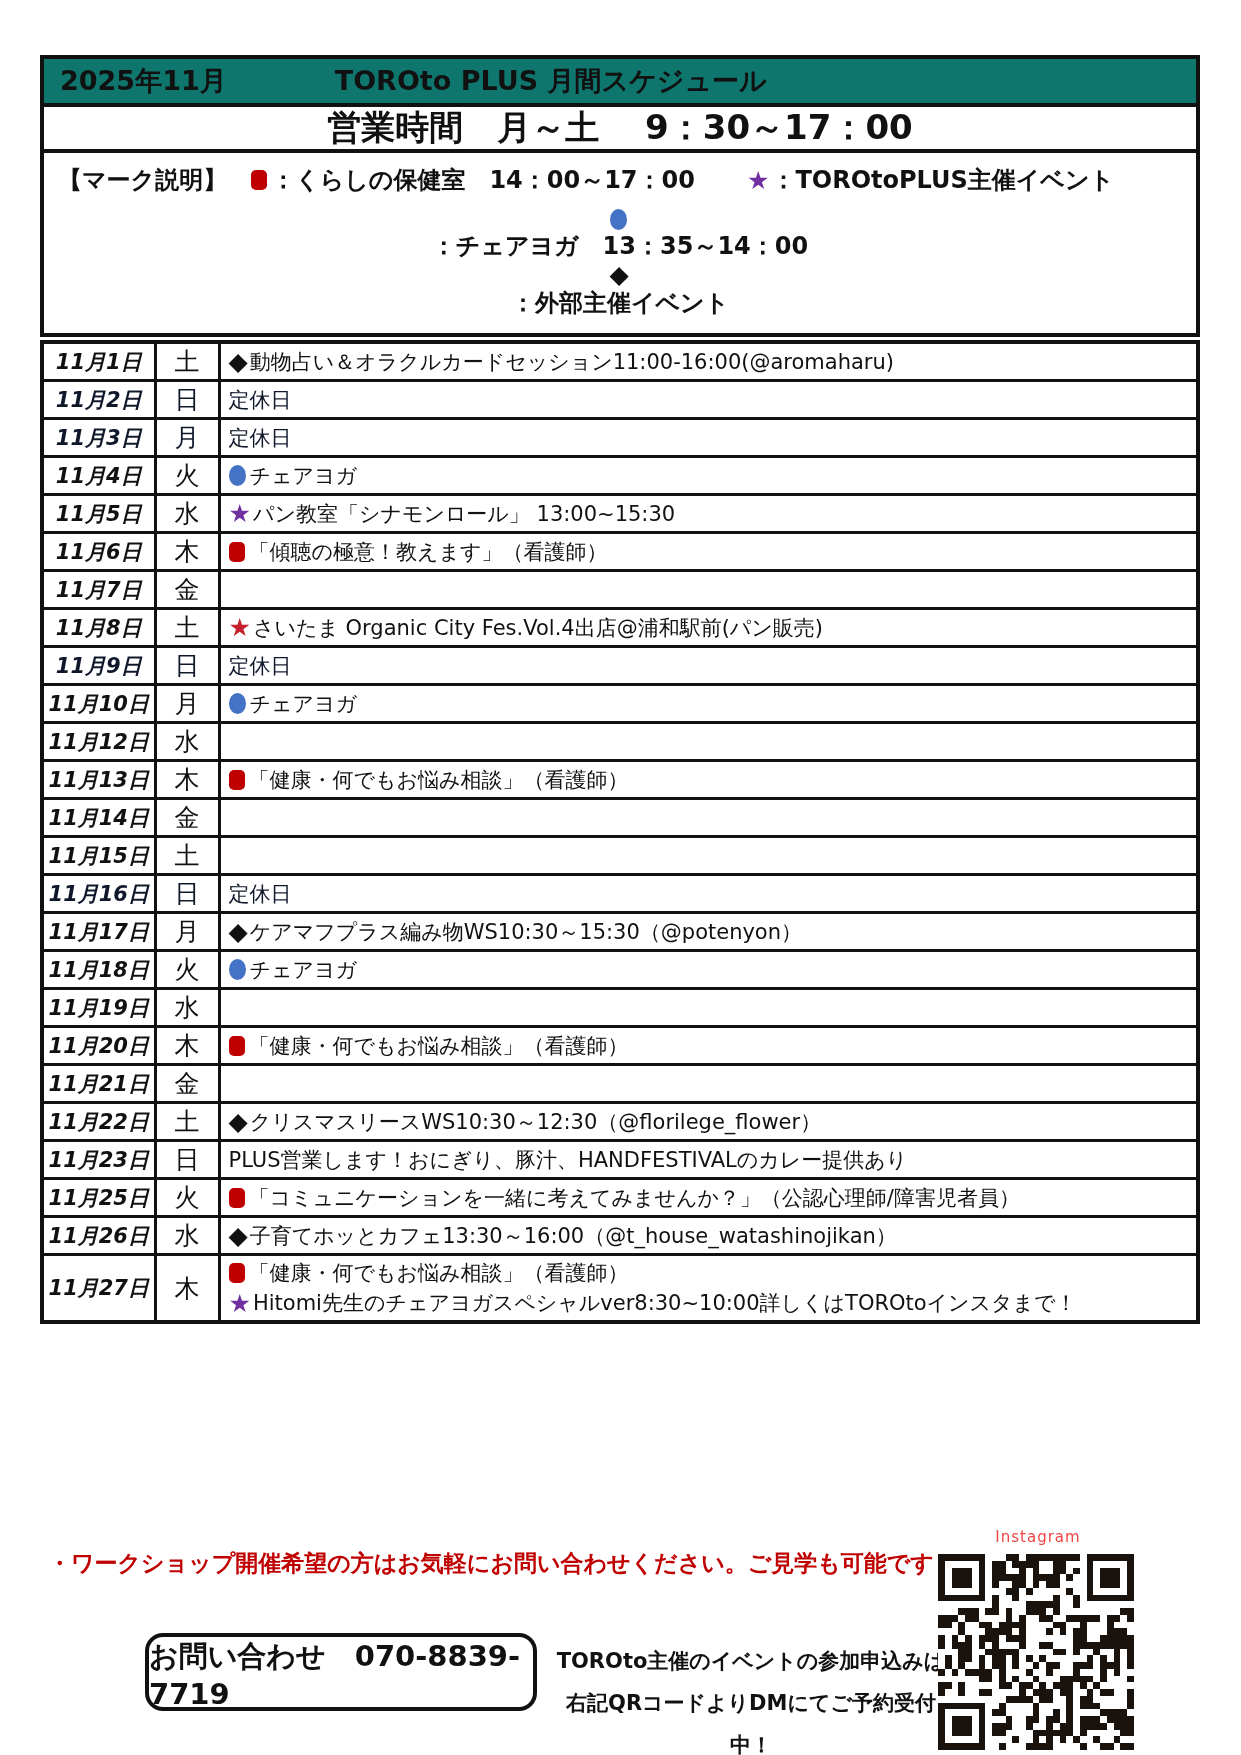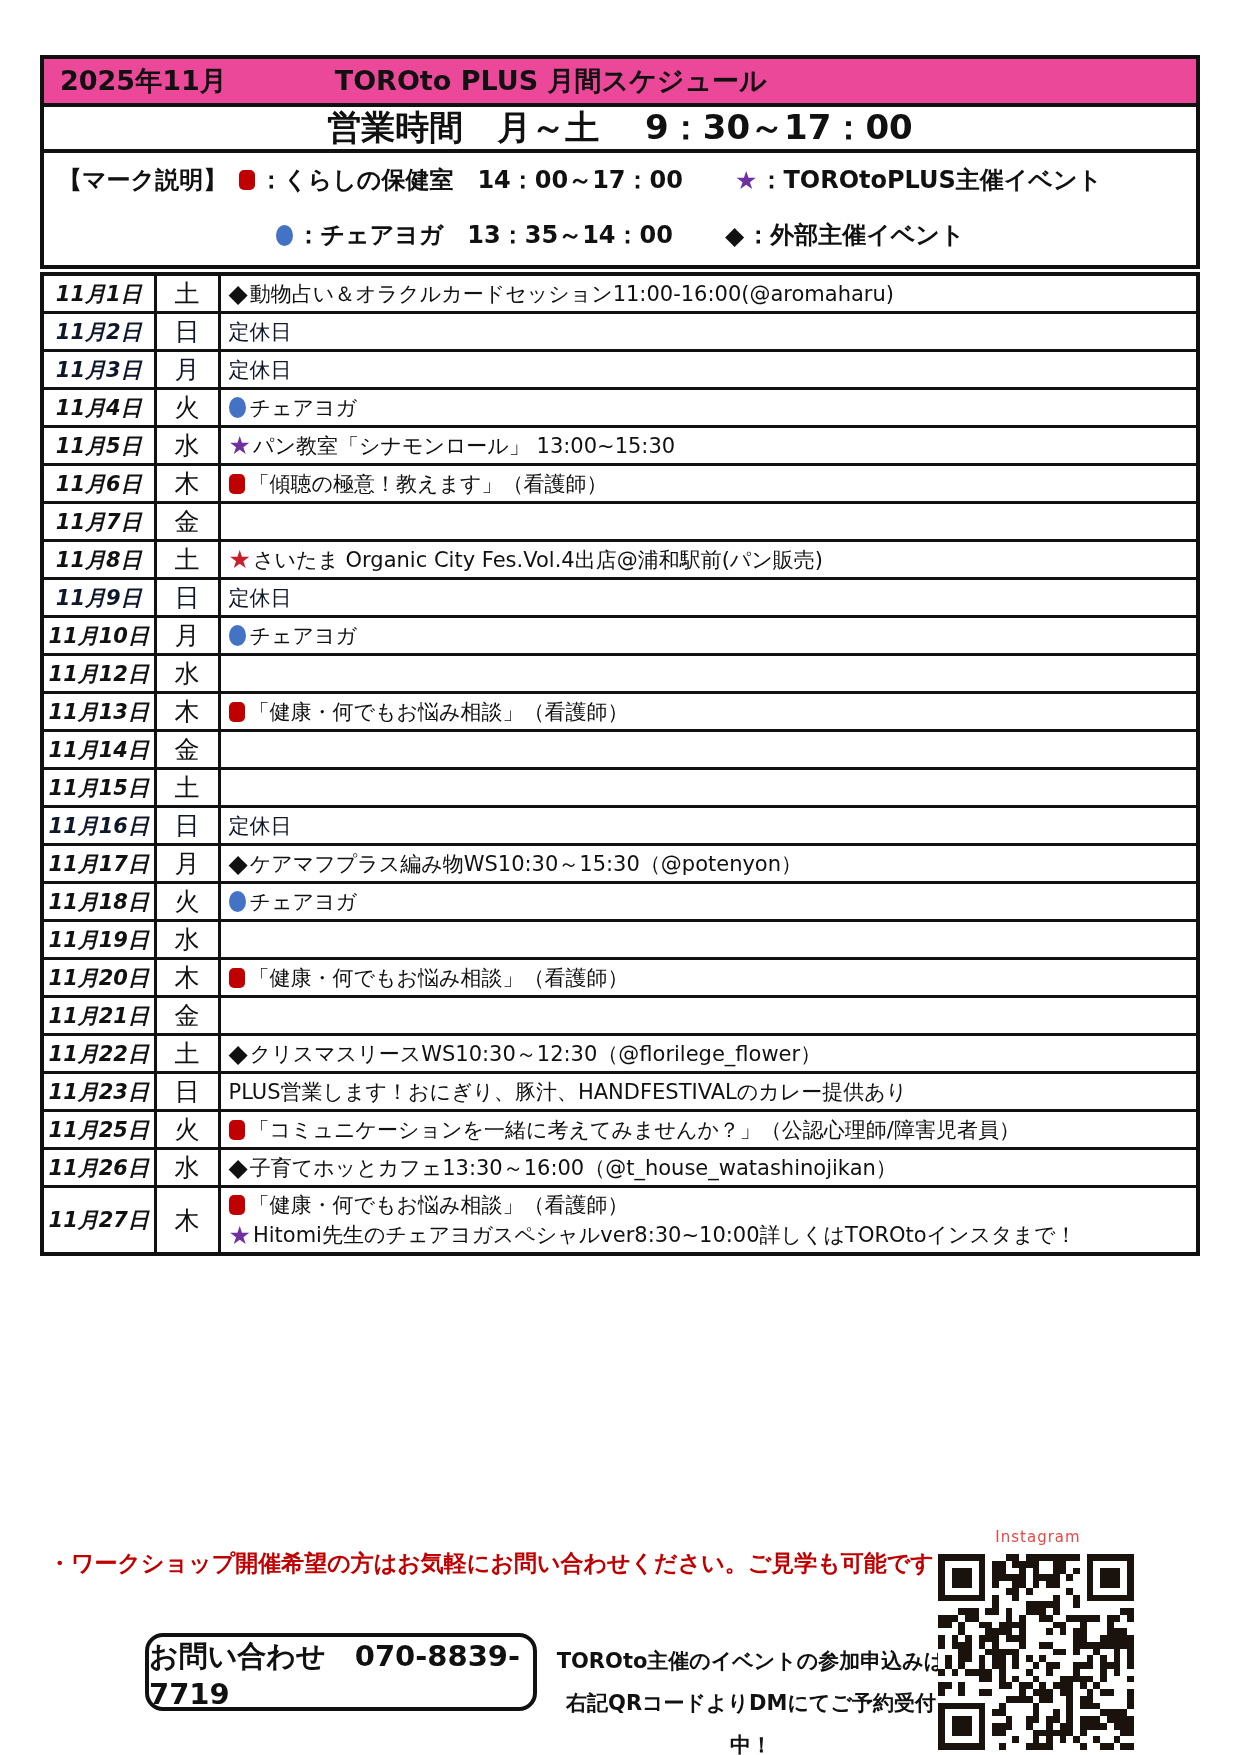"2025年11月" .title-bar { background: #ec4899 -> #0f766e }
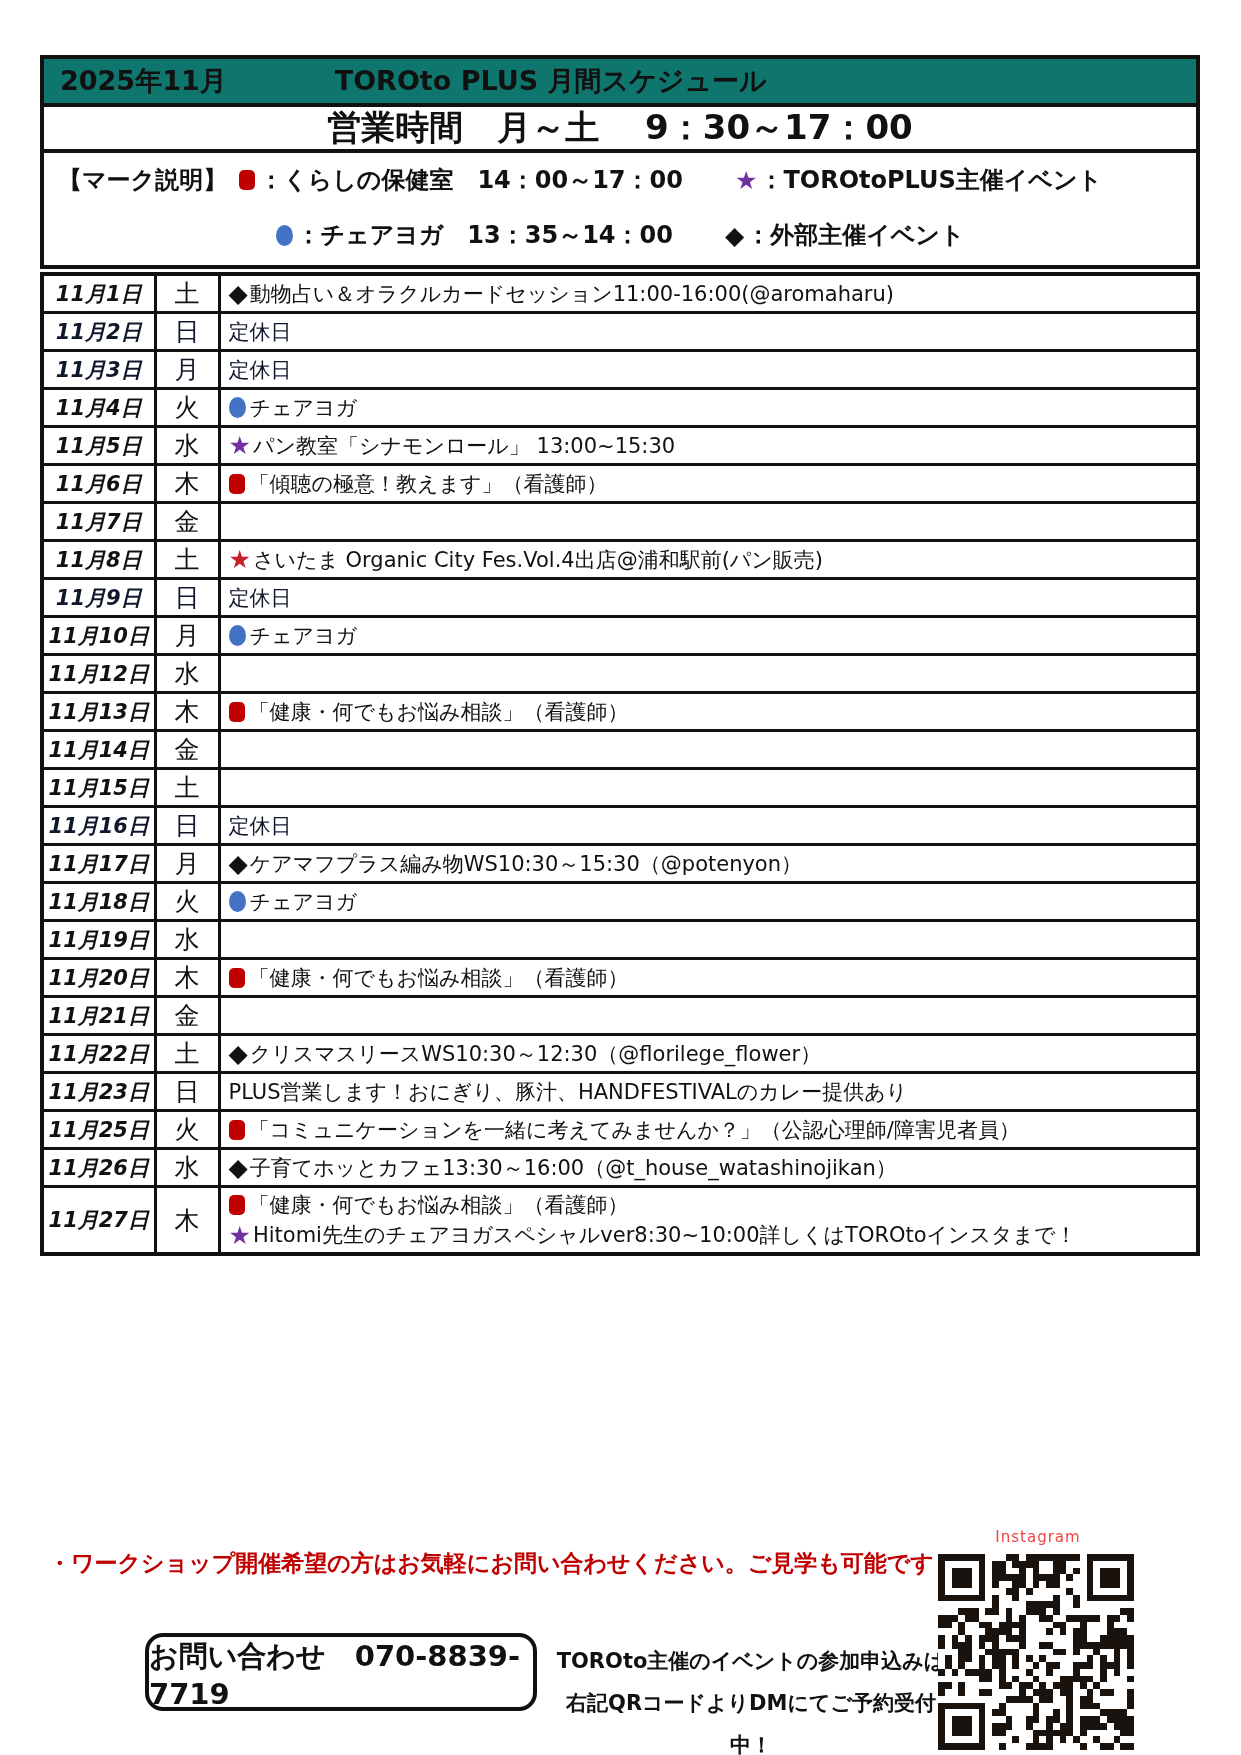"【マーク説明】" .legend-label { margin-right: 12px -> 24px }
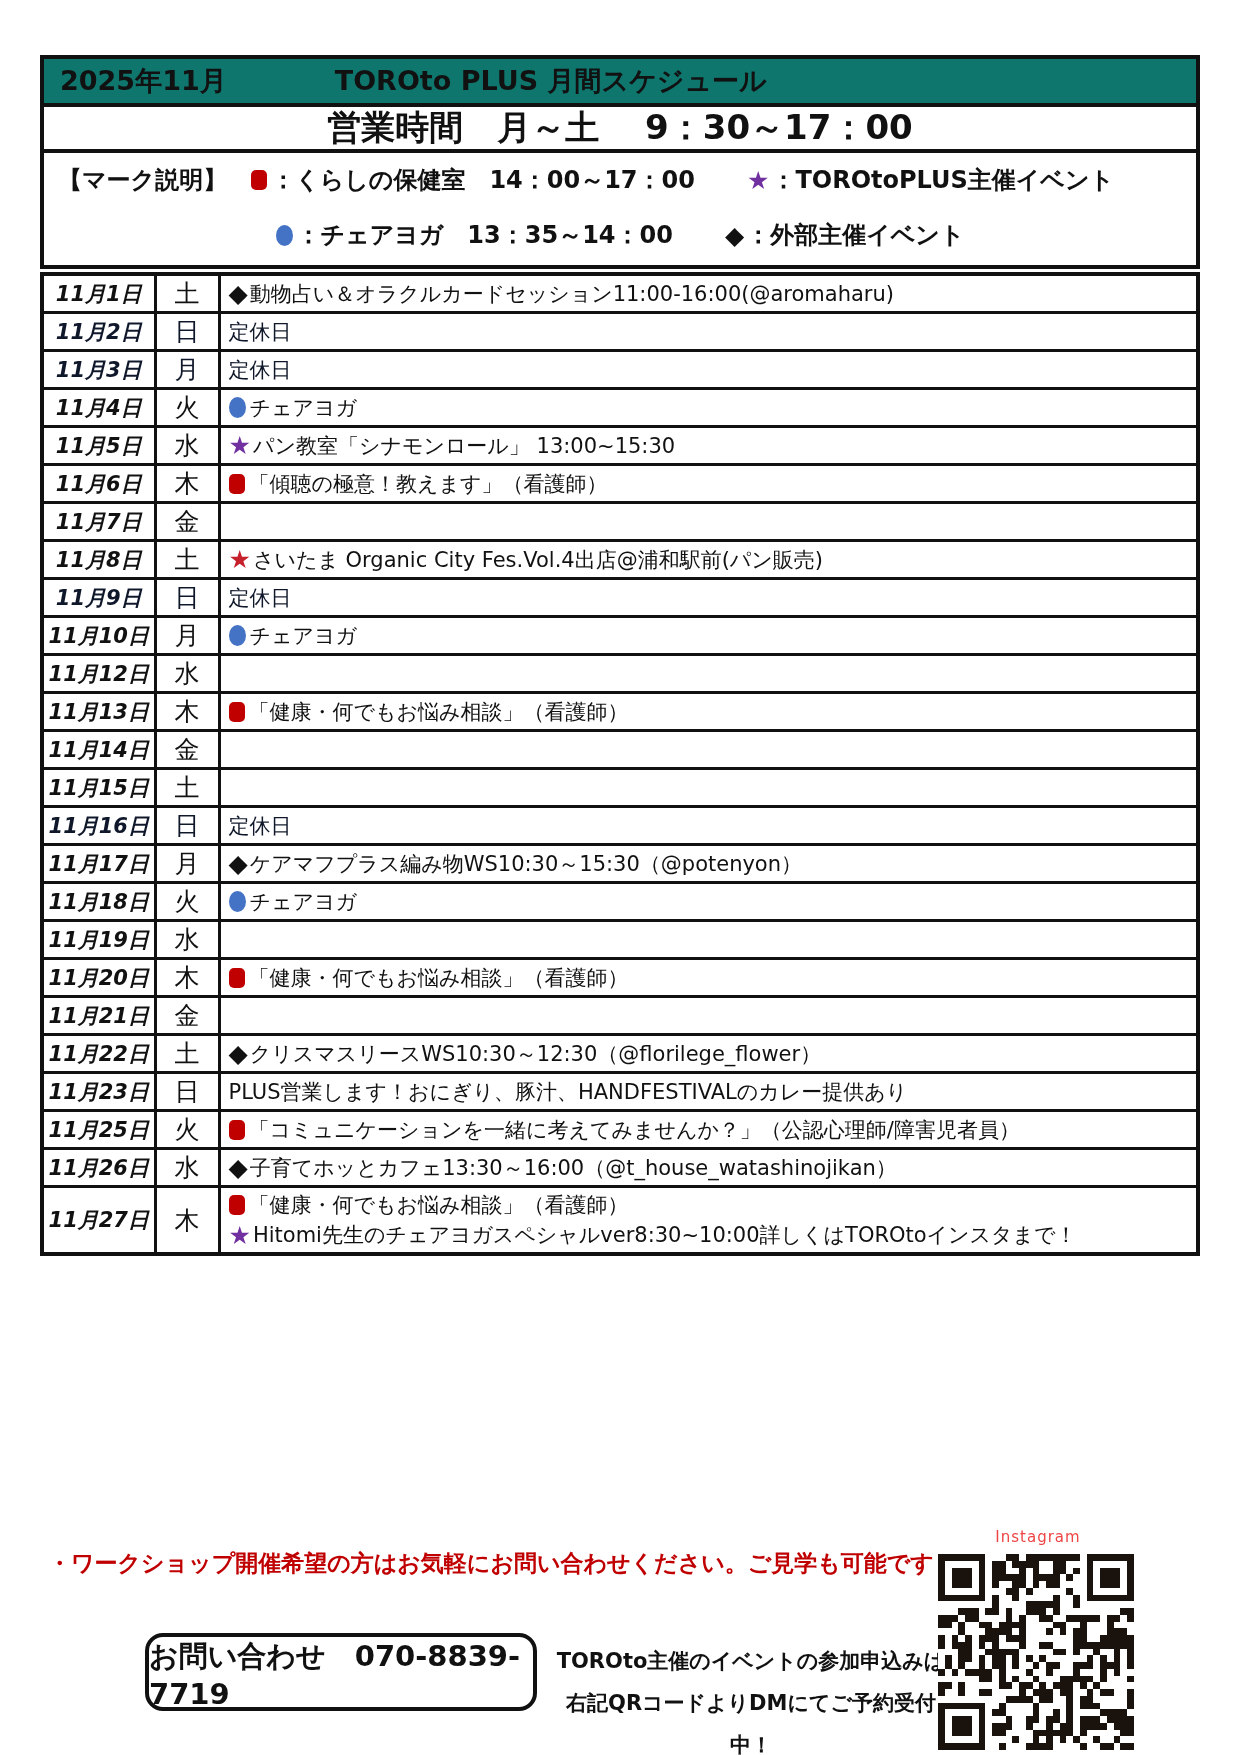"：チェアヨガ 13：35～14：00" .legend-line.l2 { flex-direction: none -> column; margin-top: 23px -> 13px }
